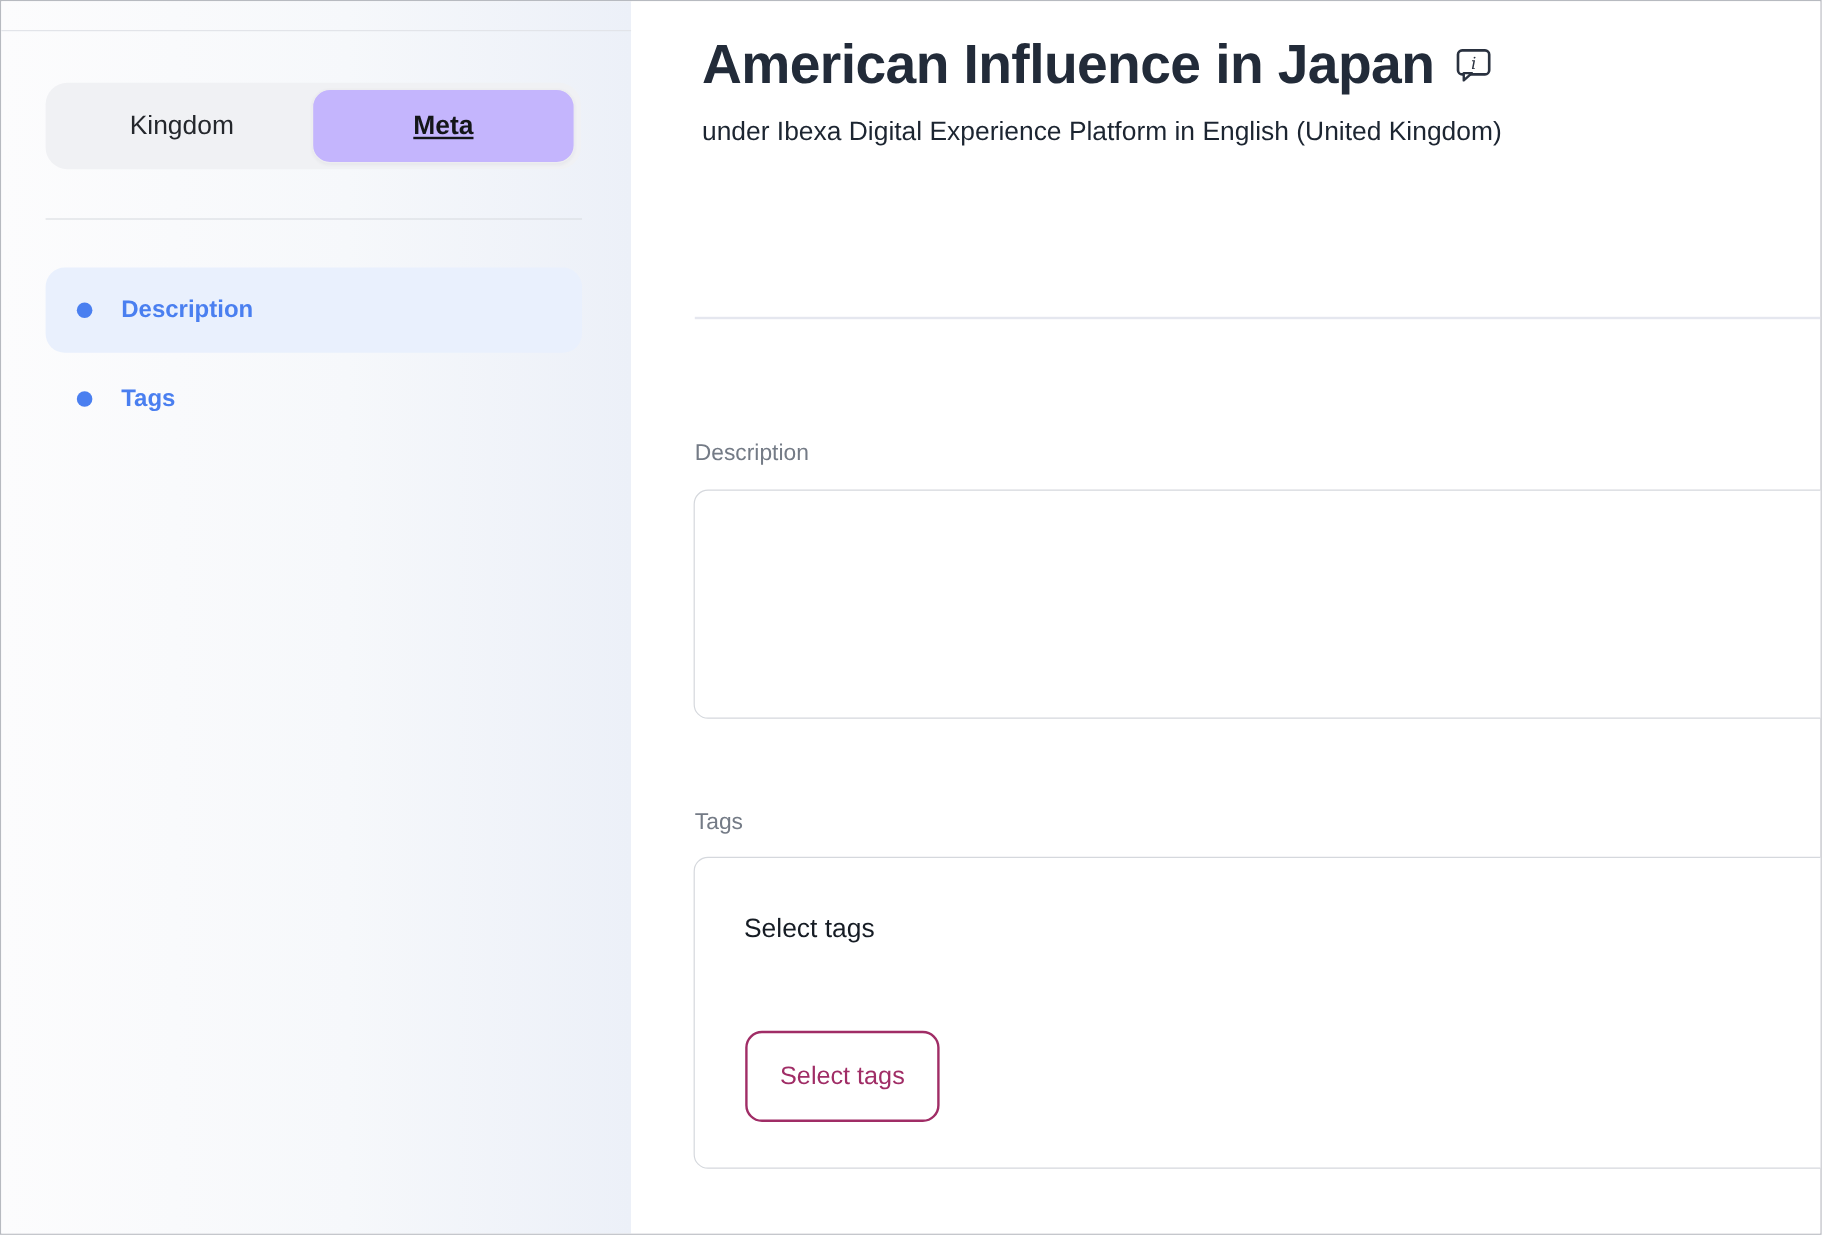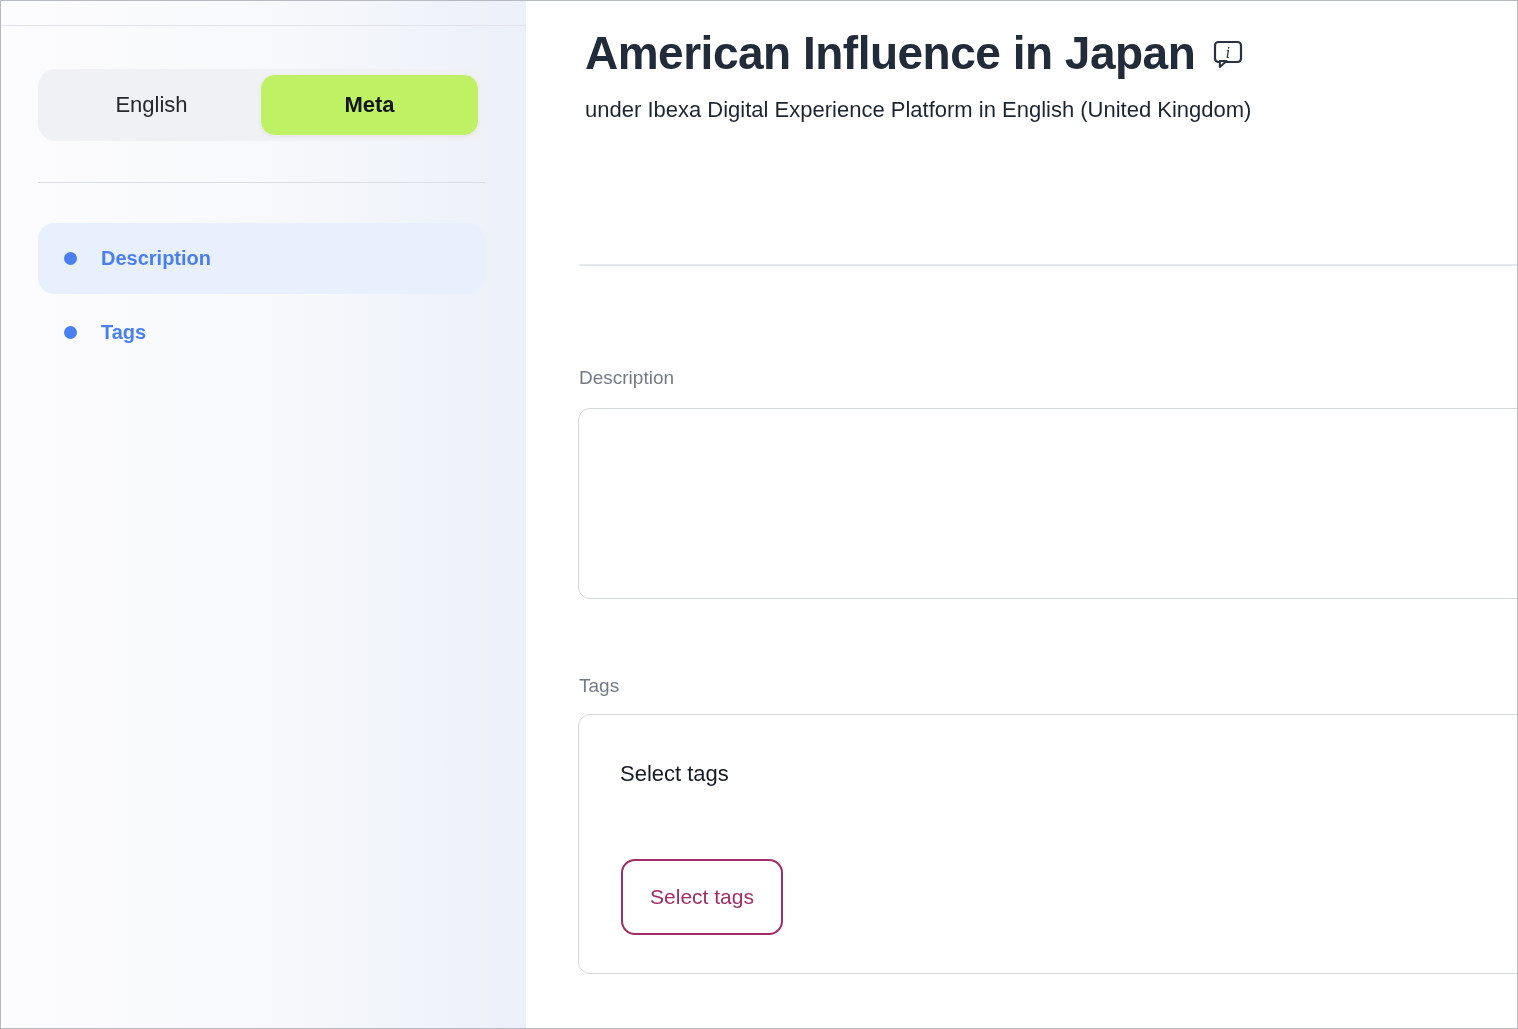"English" div.toggle-seg { text: English -> Kingdom }
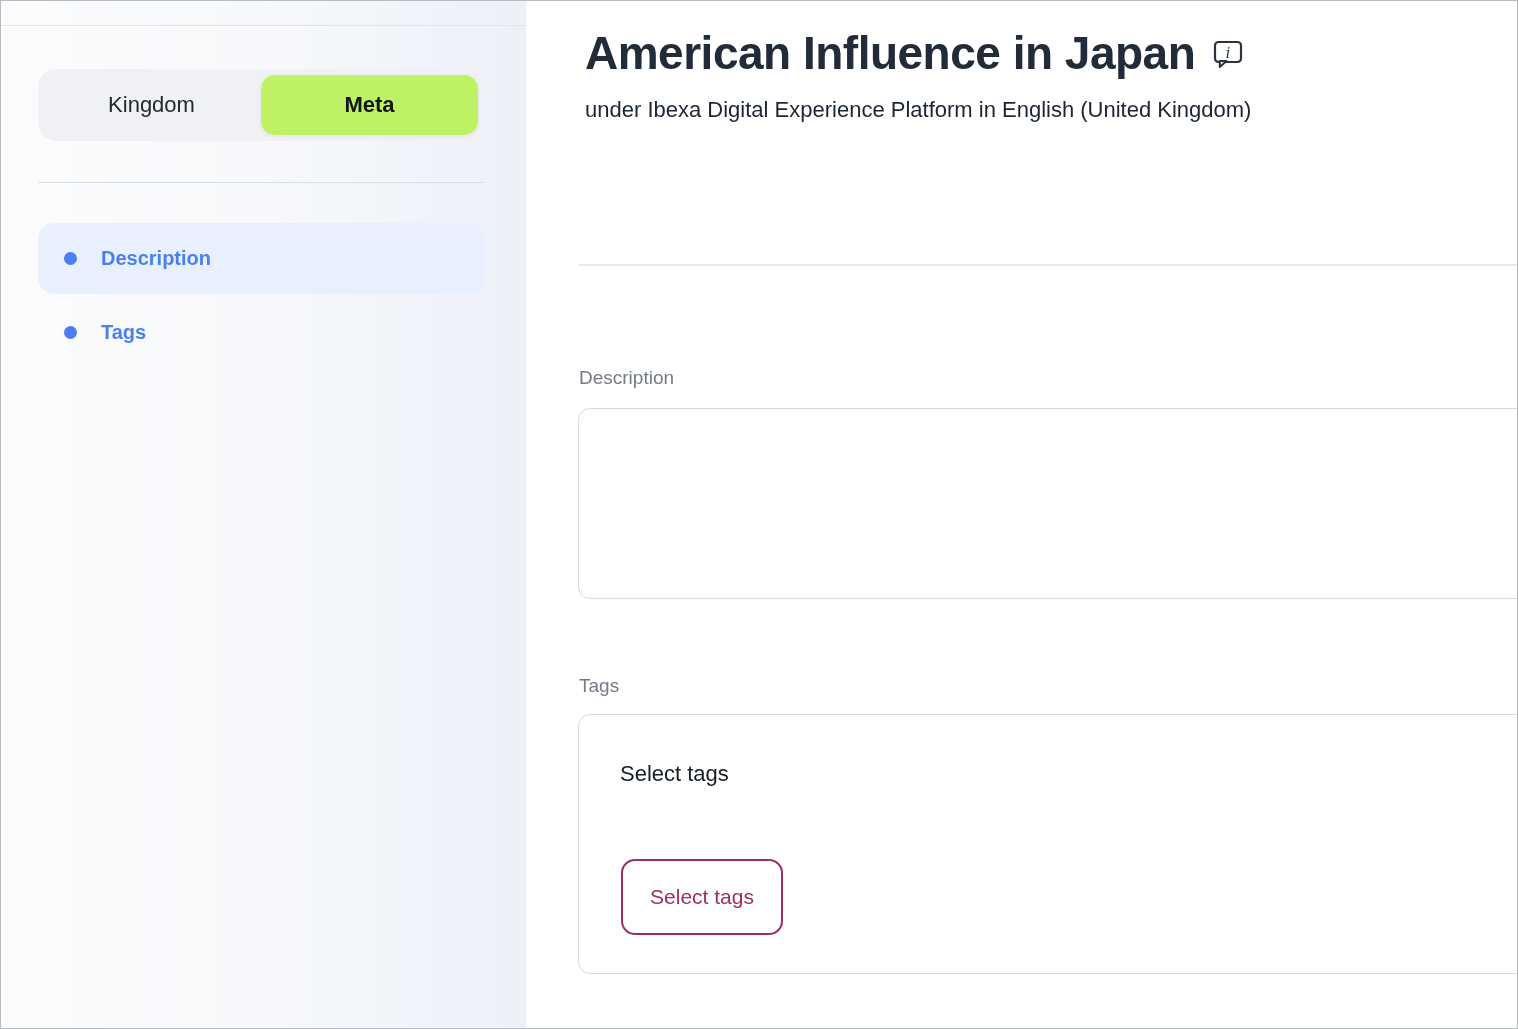"Meta" .toggle-seg.active { background: #bef264 -> #c4b5fd; text-decoration: none -> underline }
